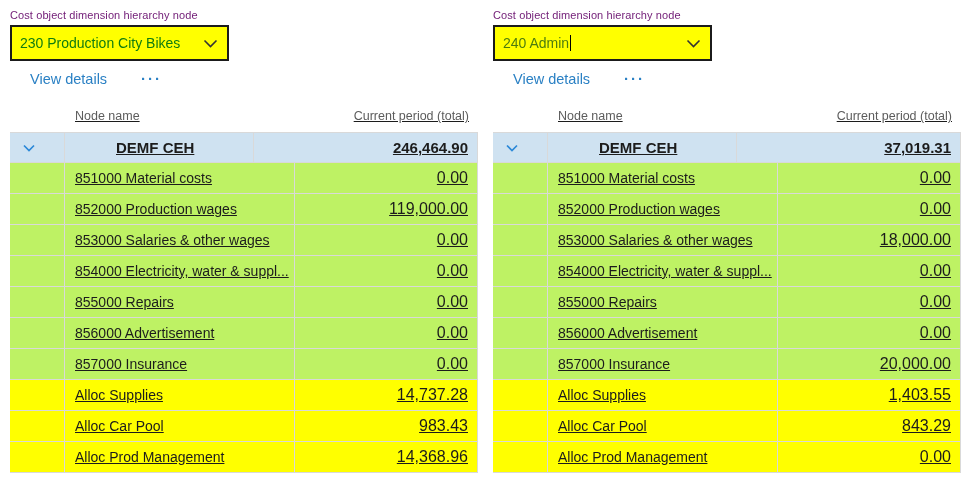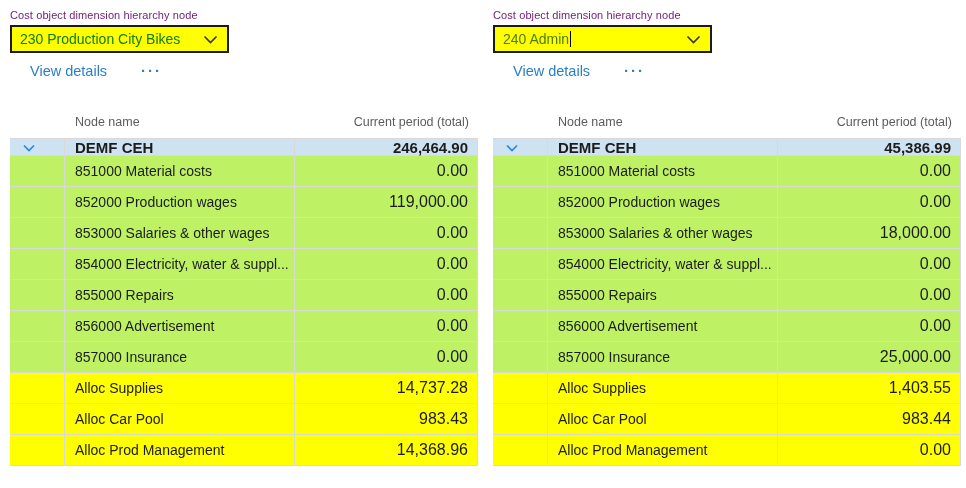"230 Production City Bikes" .combo { height: 28px -> 36px }
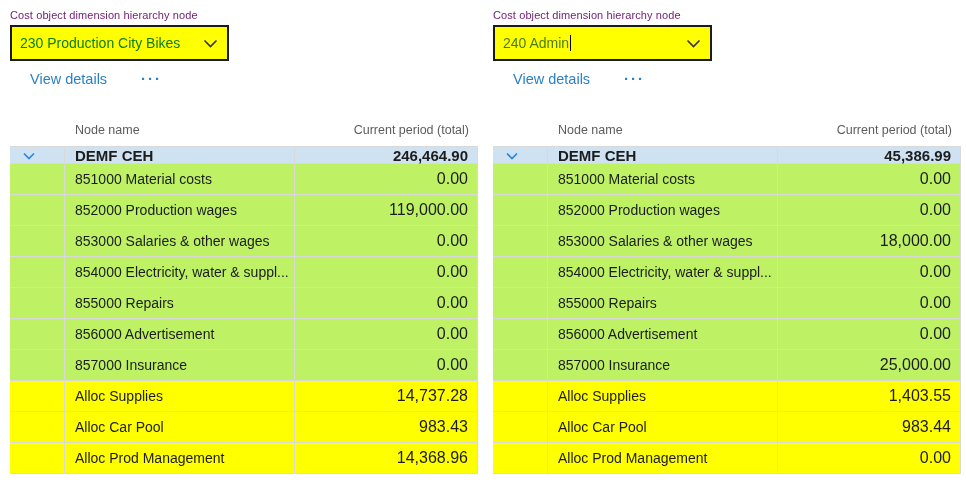"Node name" .grid-wrap { margin-top: 36px -> 22px; text-decoration: none -> underline }
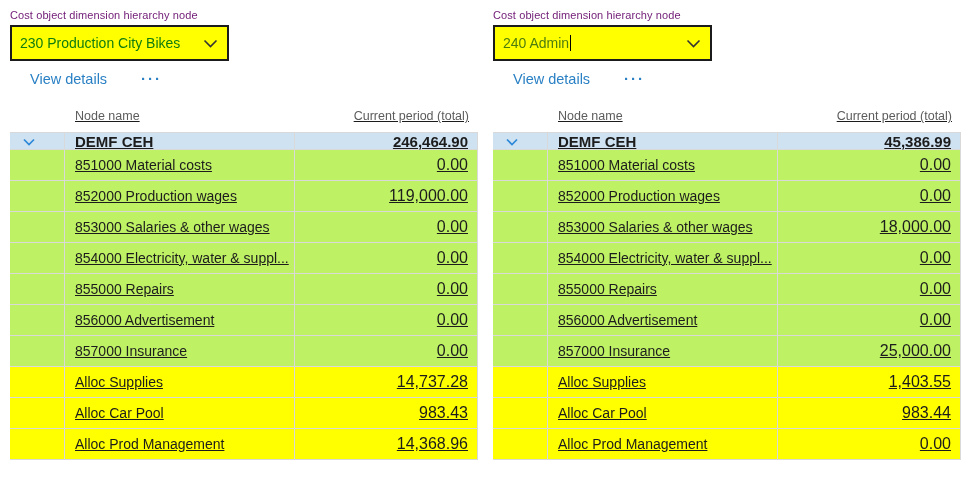"DEMF CEH" .srow { gap: none -> 41px; height: 17px -> 30px }
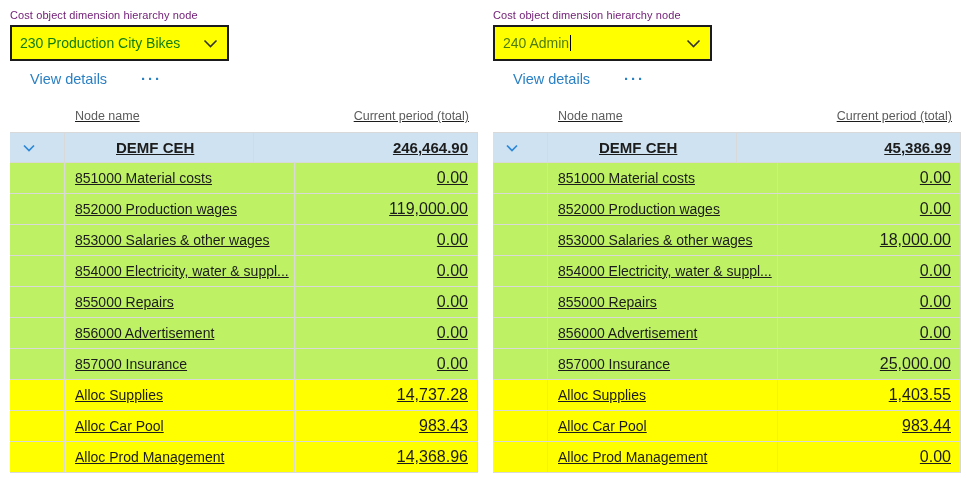"45,386.99" div.c2 { text: 45,386.99 -> 37,019.31 }
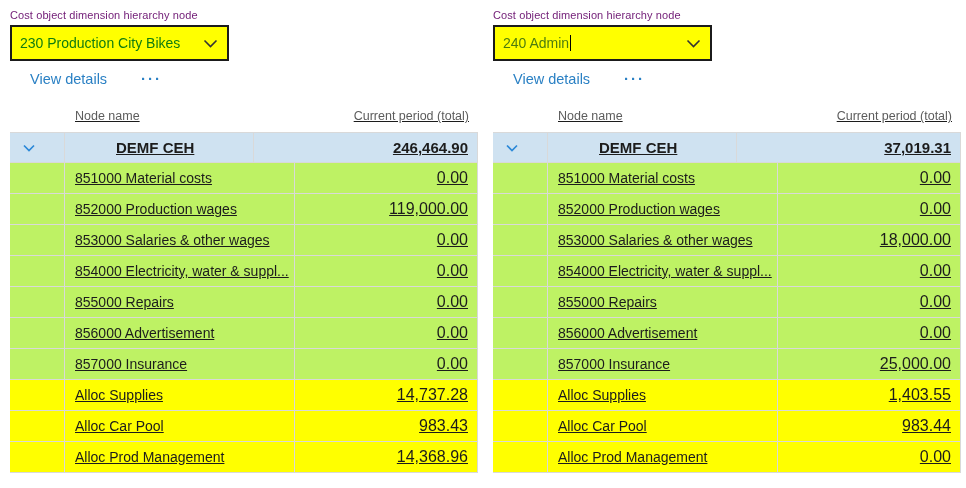"25,000.00" div.c2 { text: 25,000.00 -> 20,000.00 }
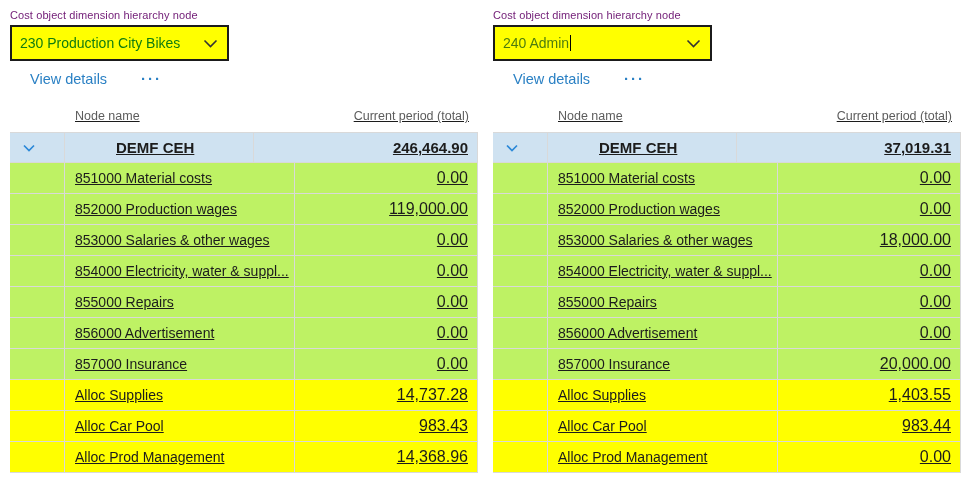"983.44" div.c2 { text: 983.44 -> 843.29 }
